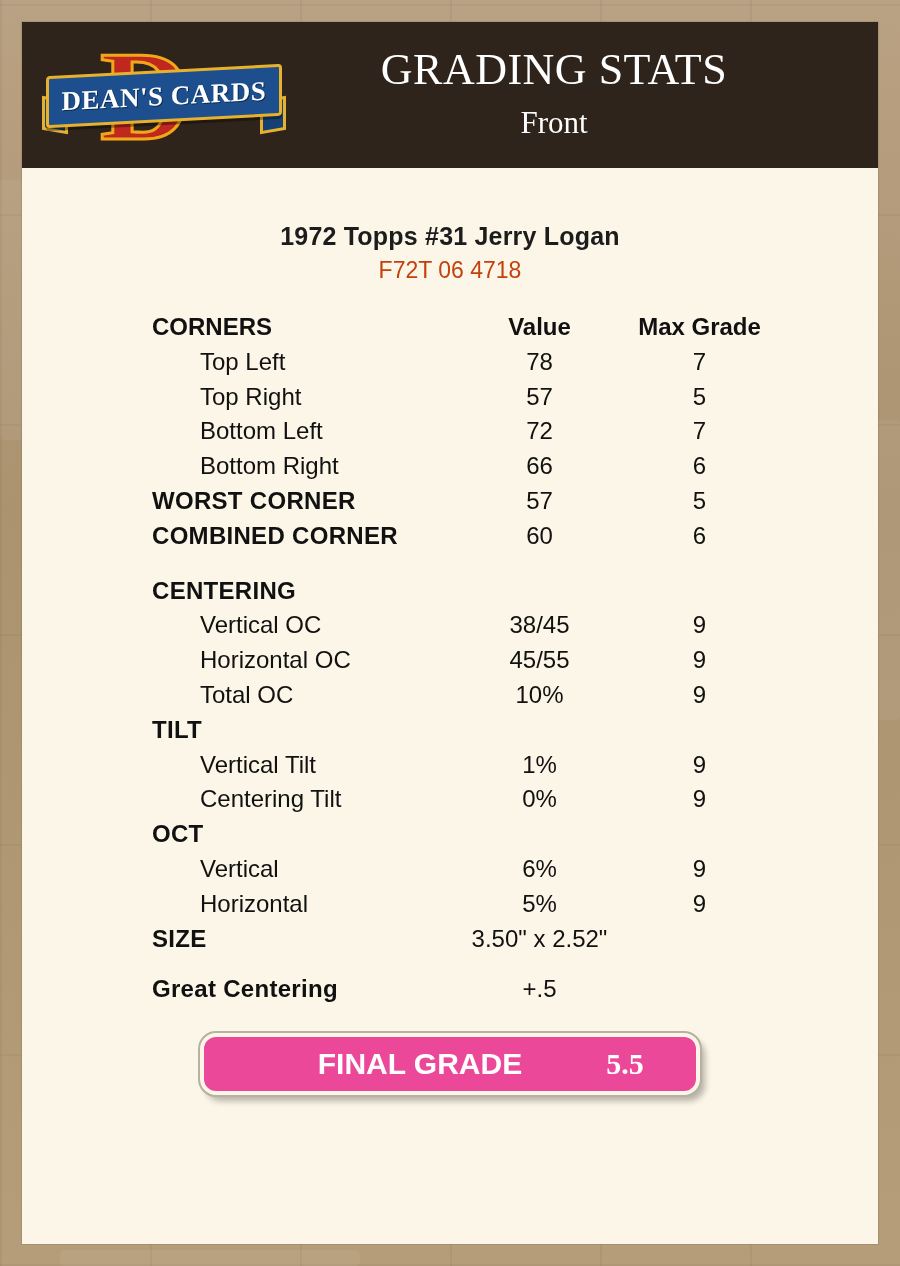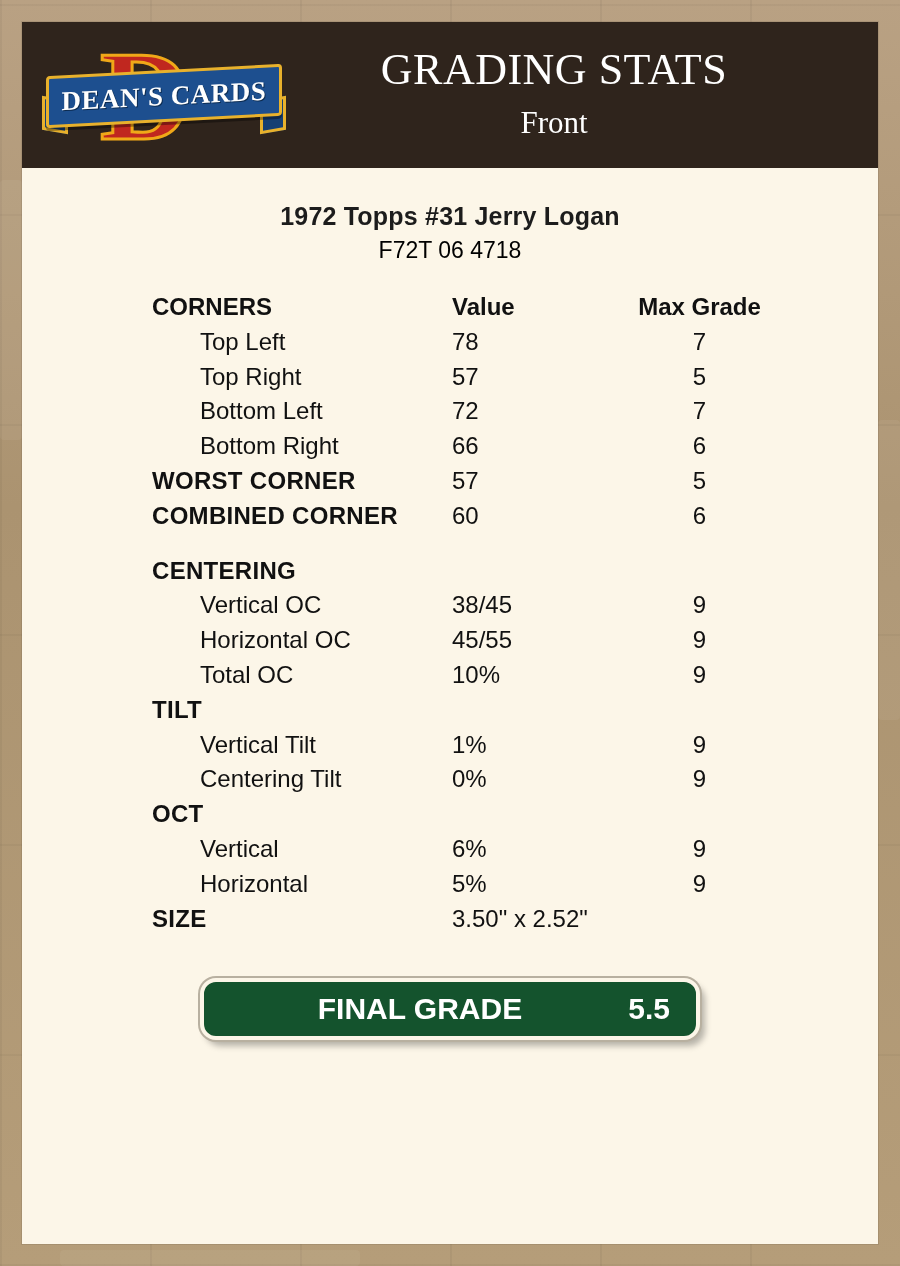"1972 Topps #31 Jerry Logan" .body { margin-top: none -> 20px }
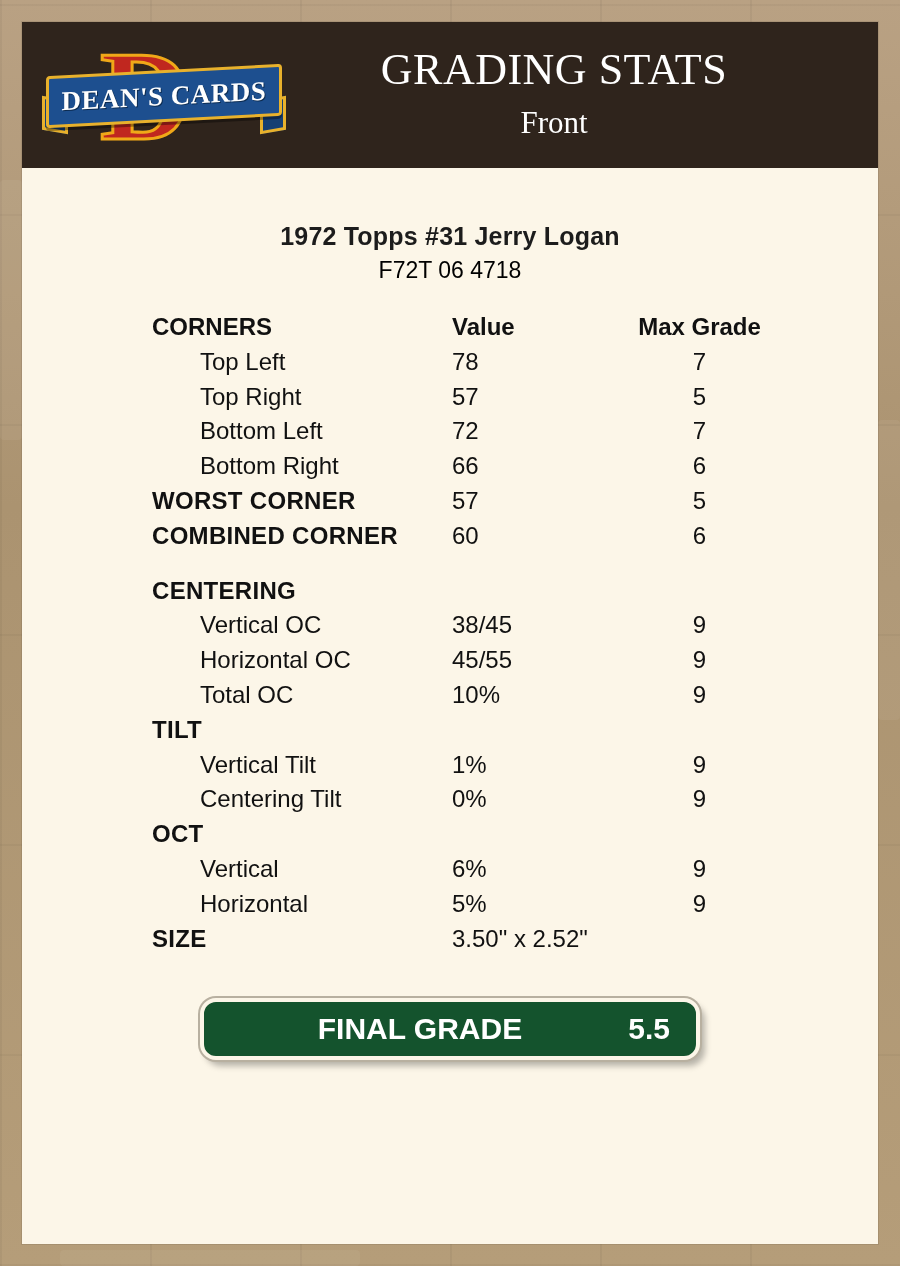"F72T 06 4718" .card-sub { color: #000000 -> #c2410c }
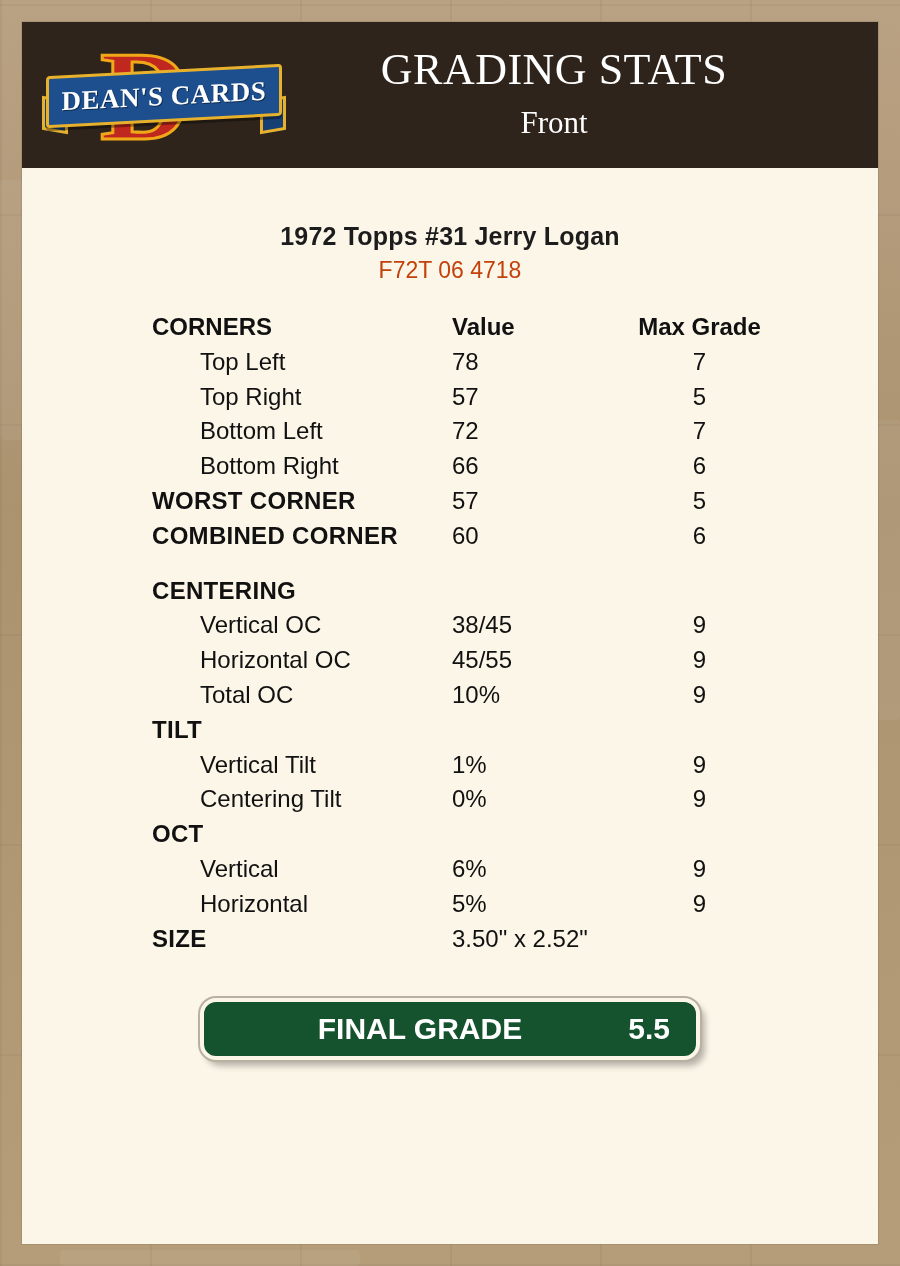"Value" td.value { text-align: left -> center }
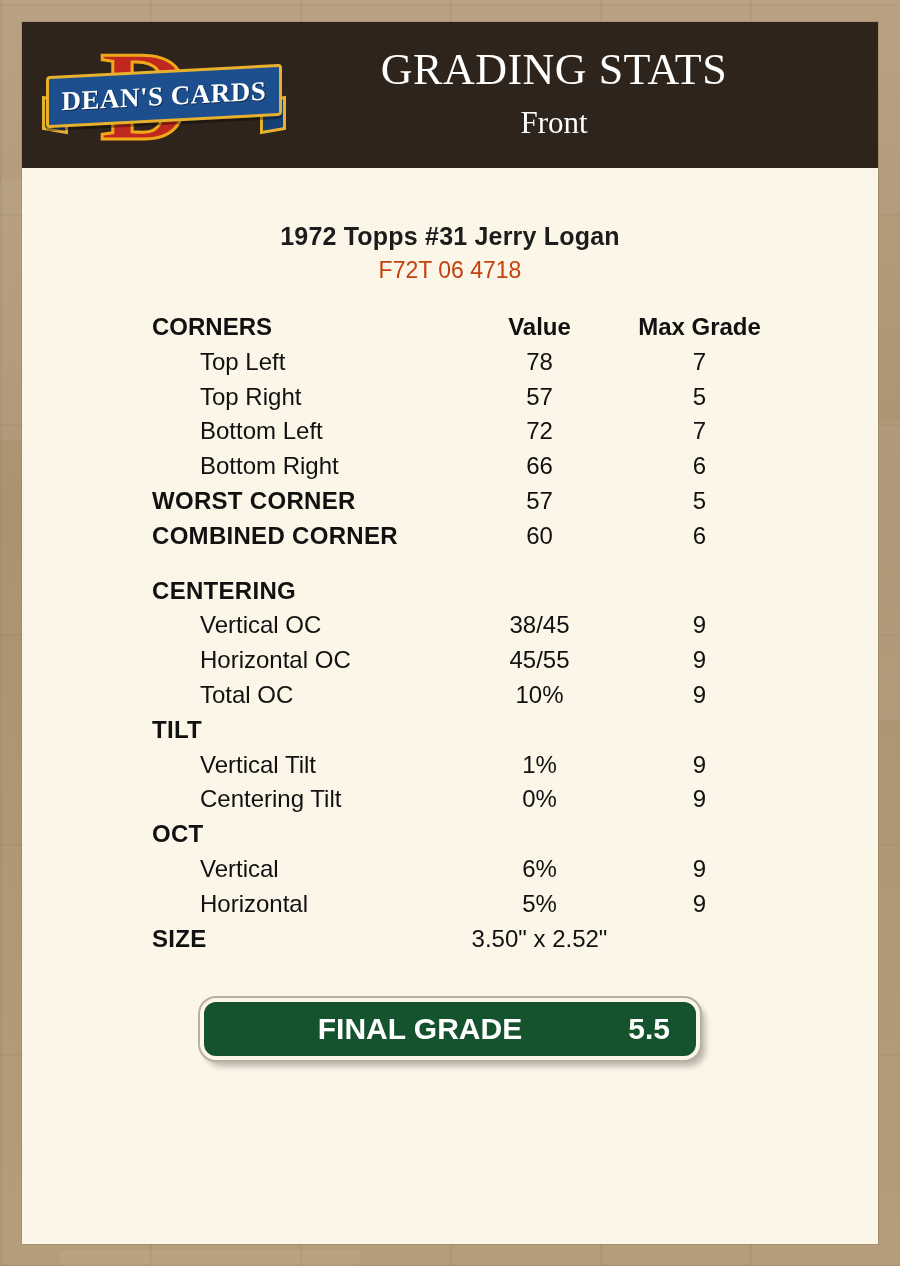"Great Centering" tr.section { html: none -> <tr> <td>Great Centering</td> <td>+.5</td> <td></td> </tr> }
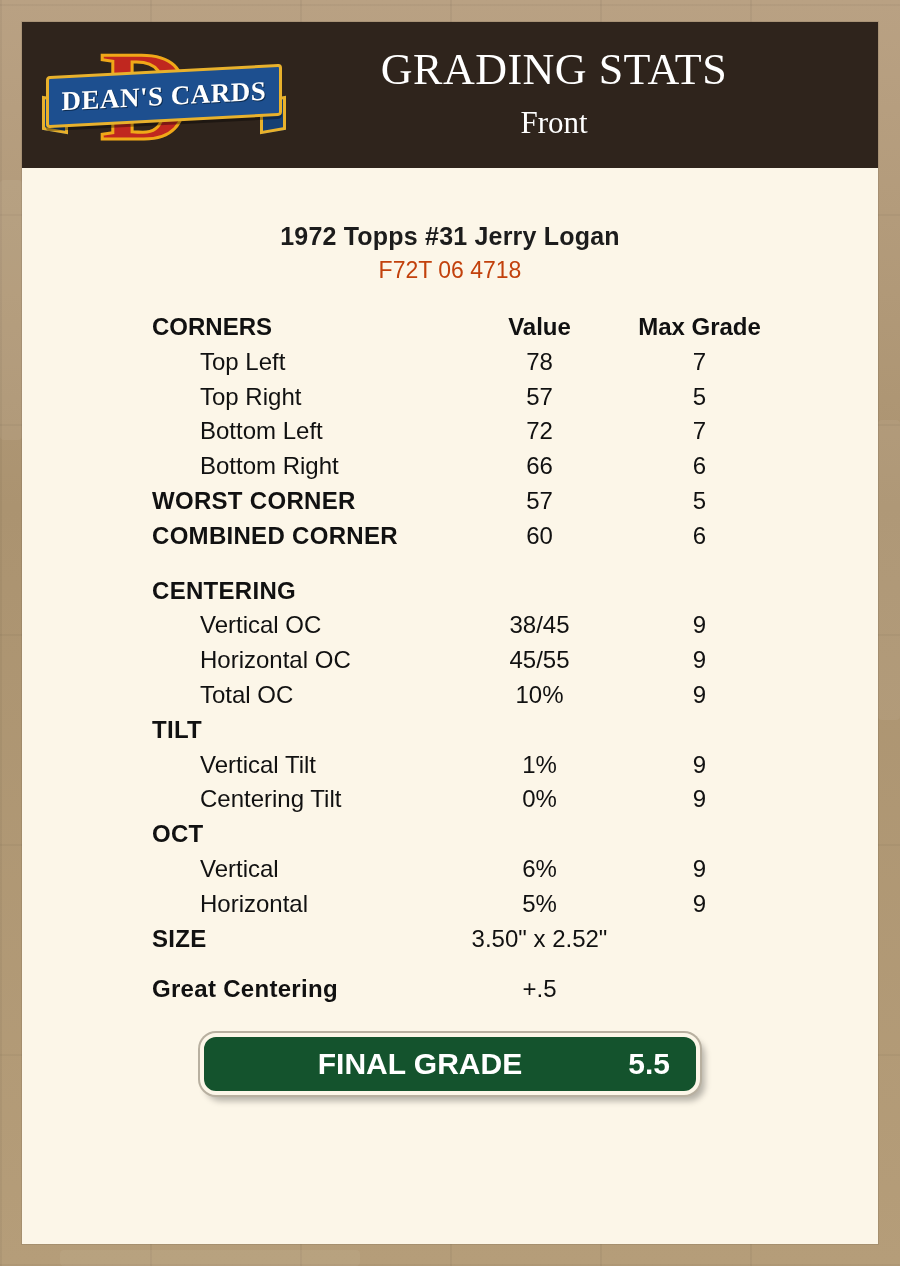"FINAL GRADE" .final-grade { background: #14532d -> #ec4899 }
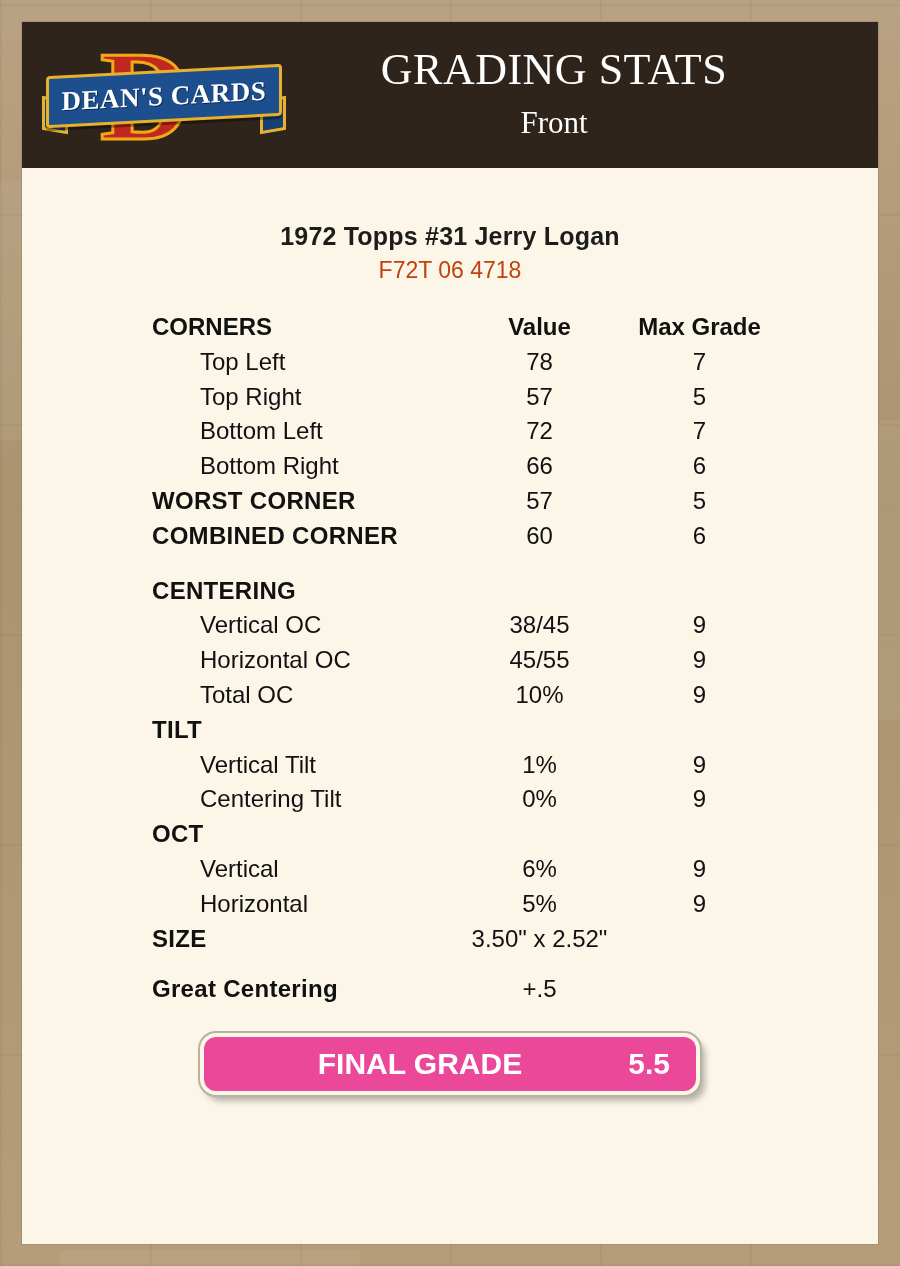"5.5" .final-value { font-family: none -> Liberation Serif, serif; text-align: right -> center }
